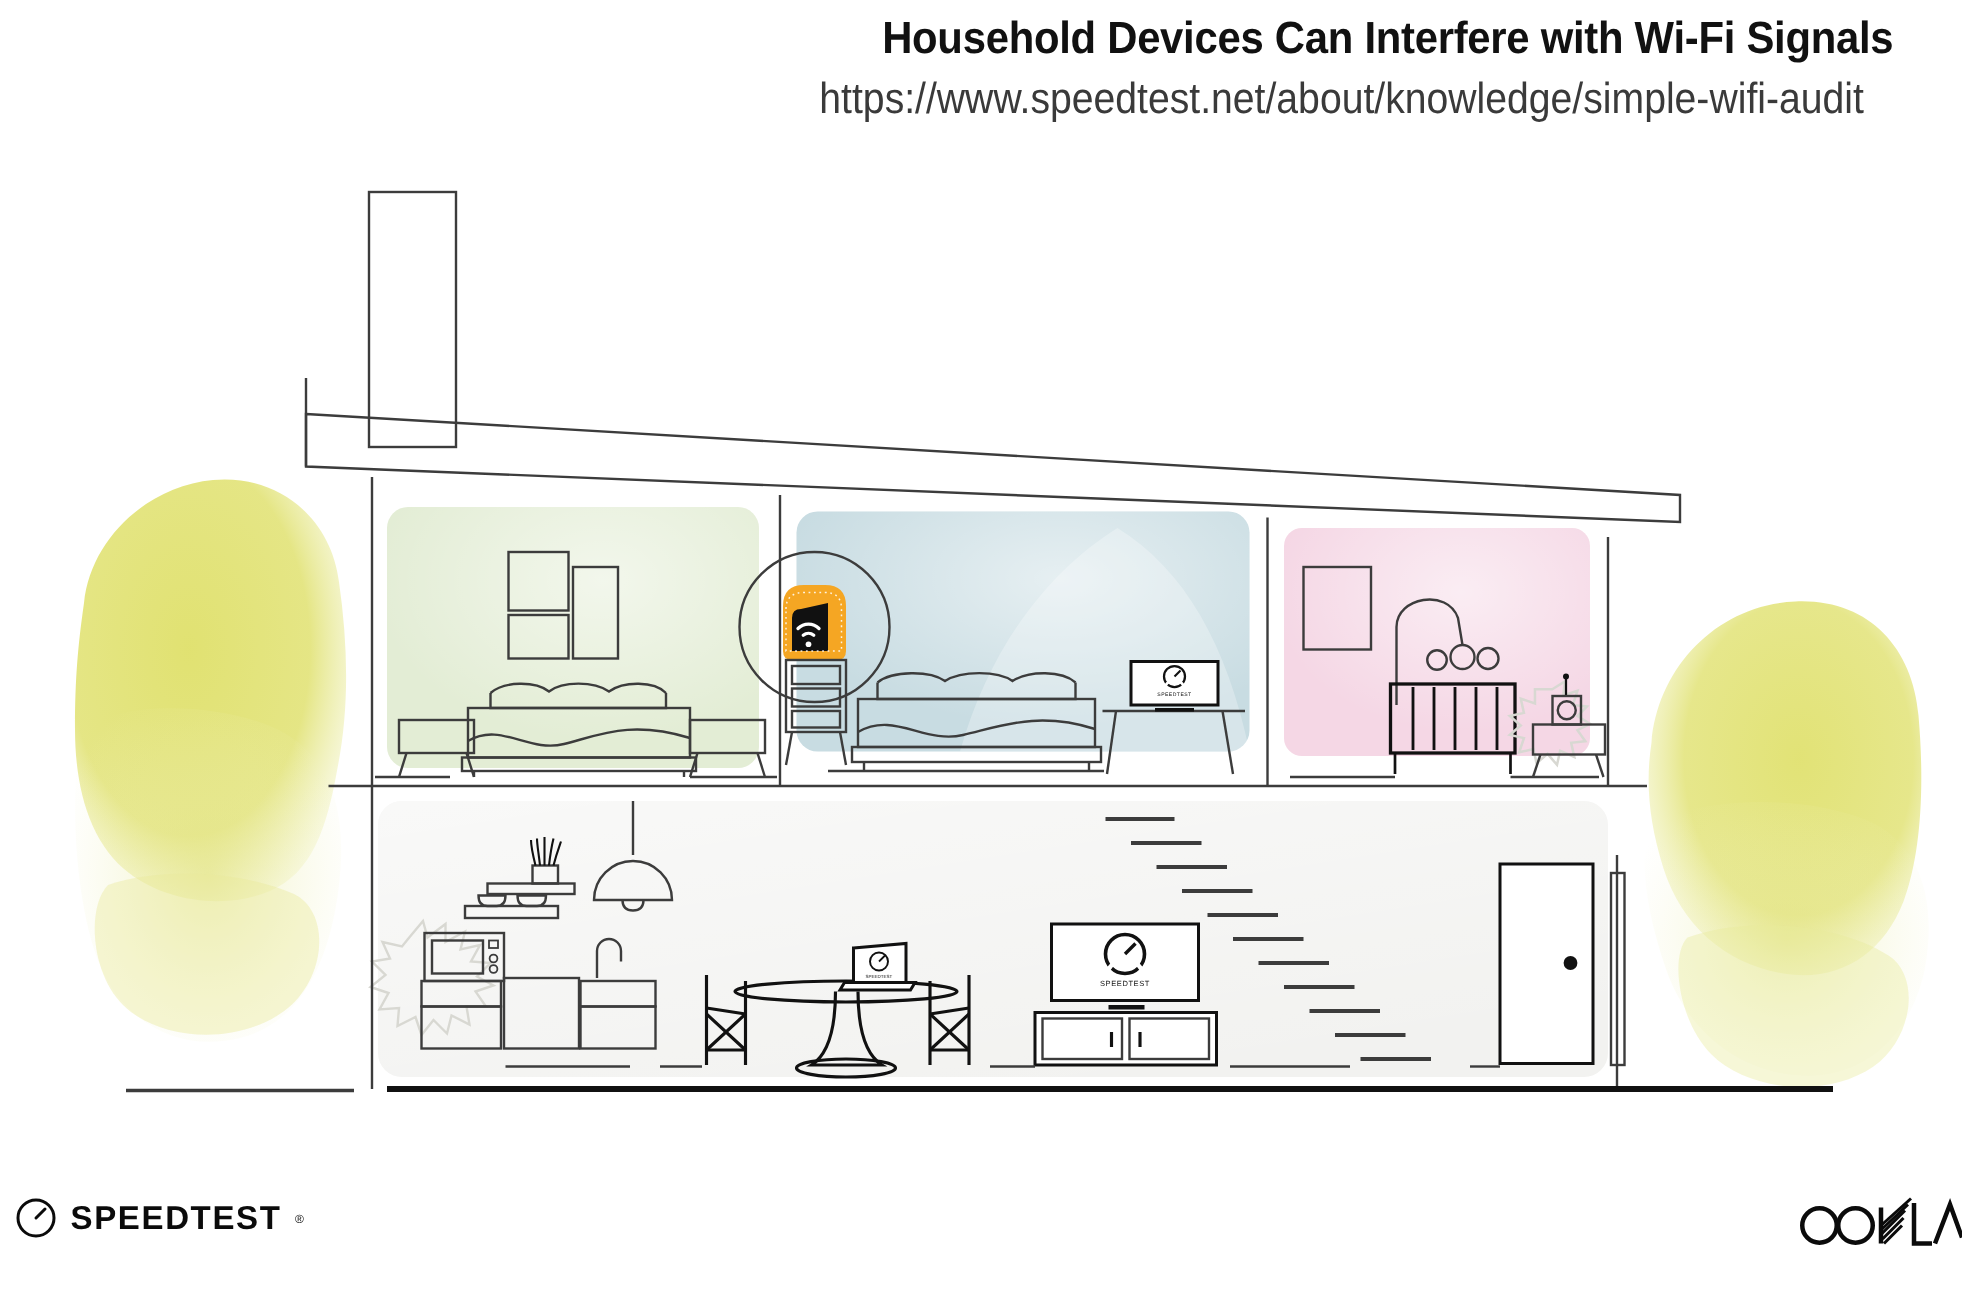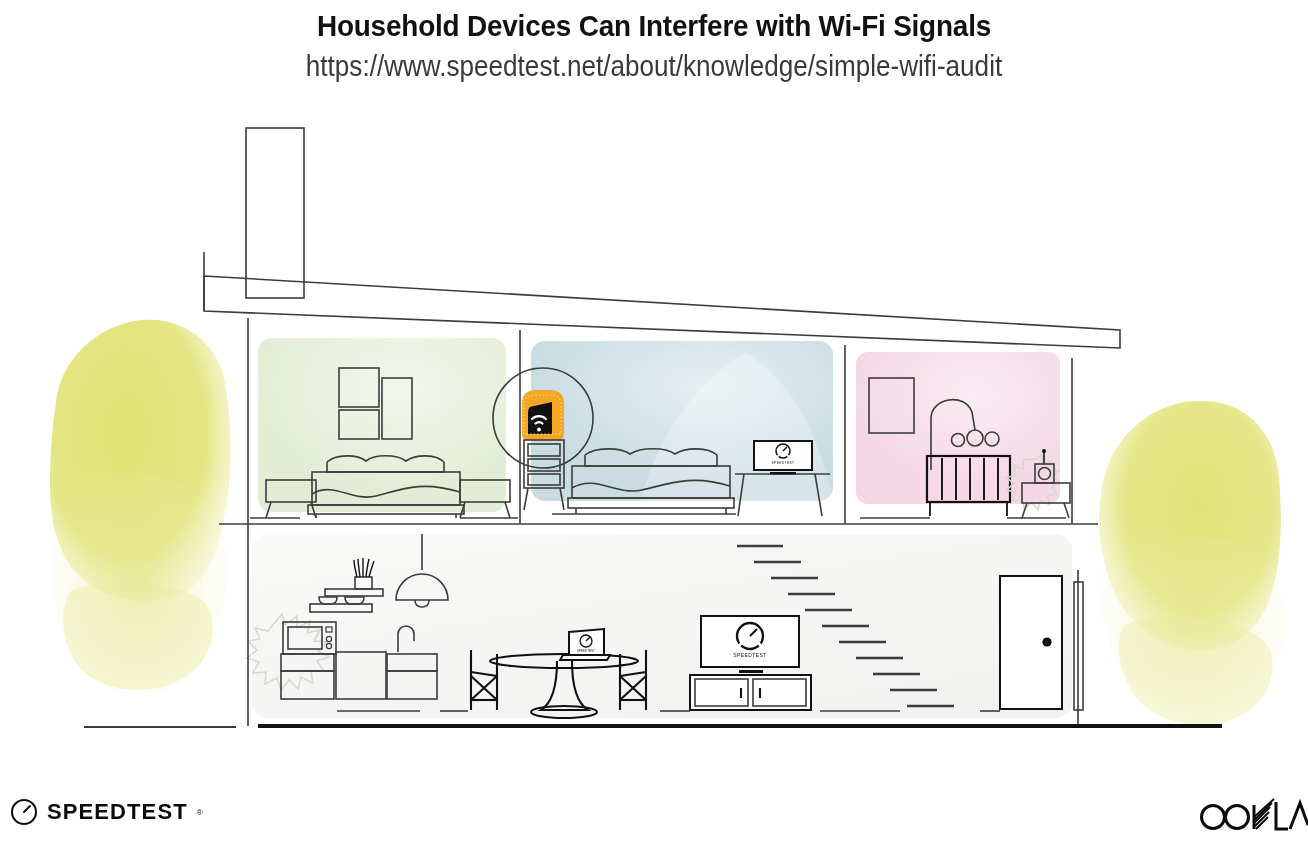"Household Devices Can Interfere with" .hdr { text-align: center -> right }
